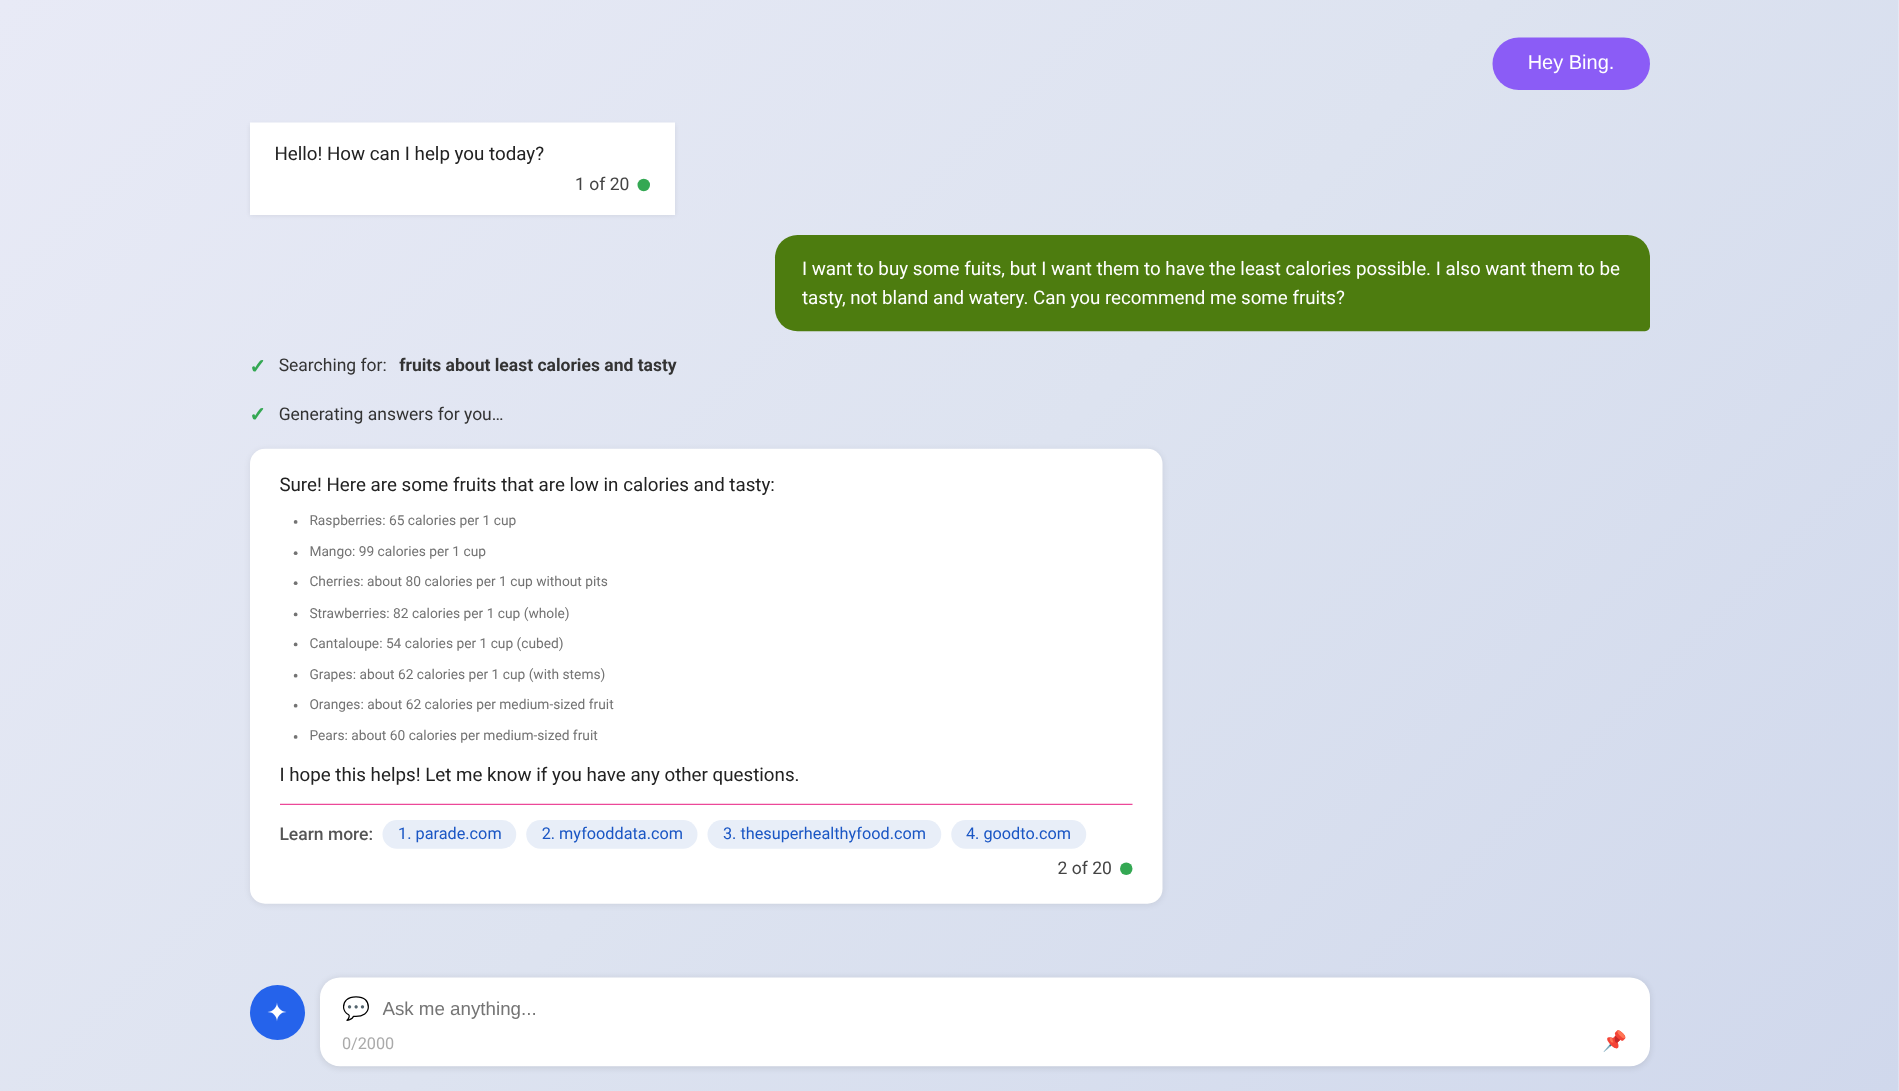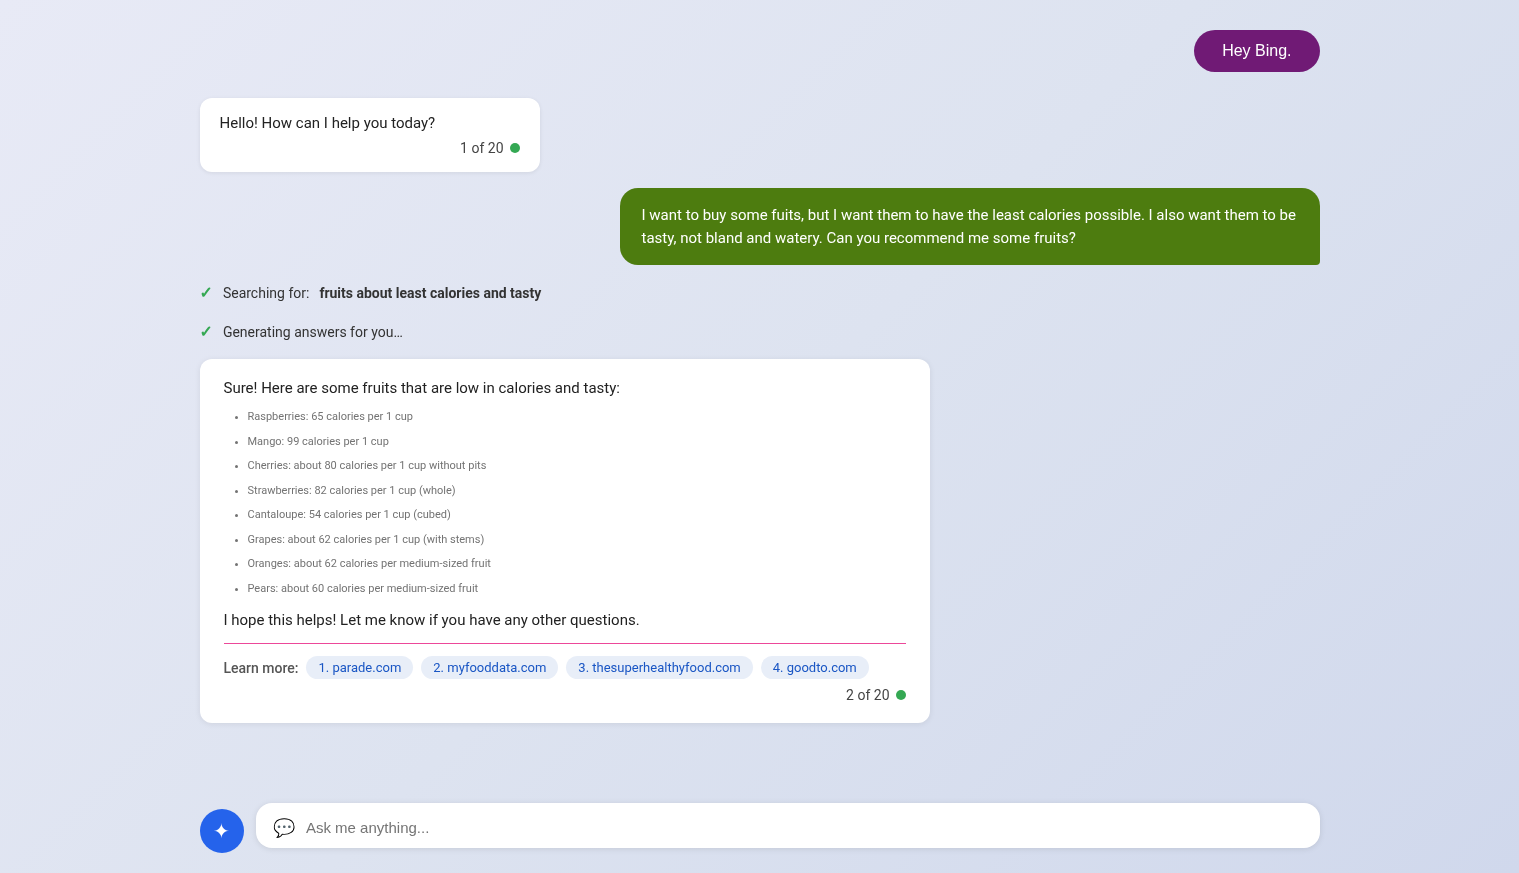"Hey Bing." .hey-bing-btn { background: #701a75 -> #8b5cf6 }
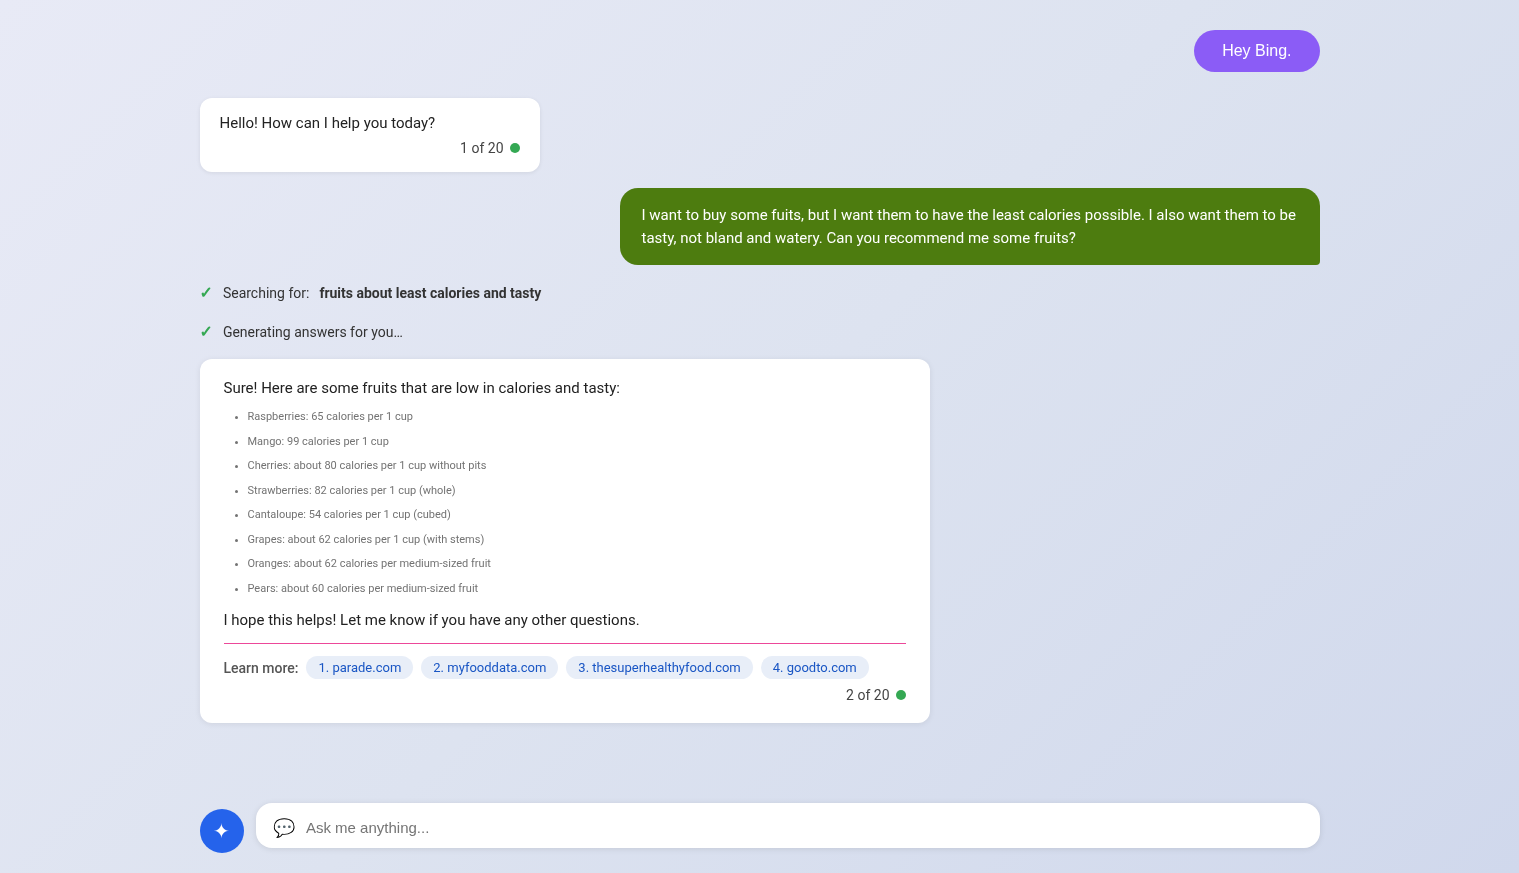"Hello! How can I help" .bot-greeting { border-radius: 12px -> 0 }
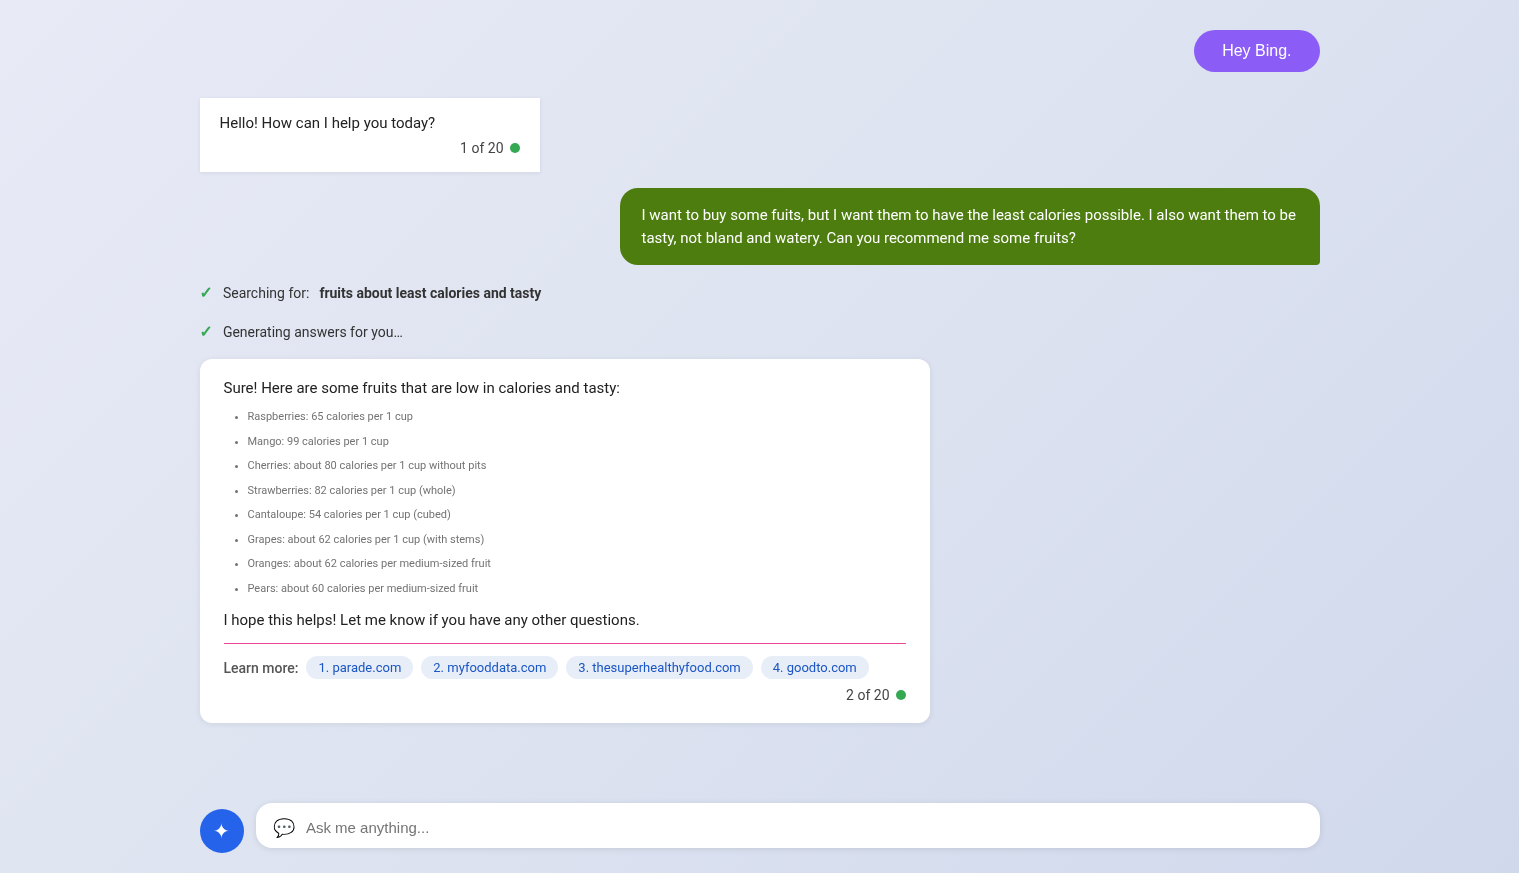"0/2000" div.input-bottom { html: none -> <div> <span>0/2000</span> <span>📌</span> </div> }
